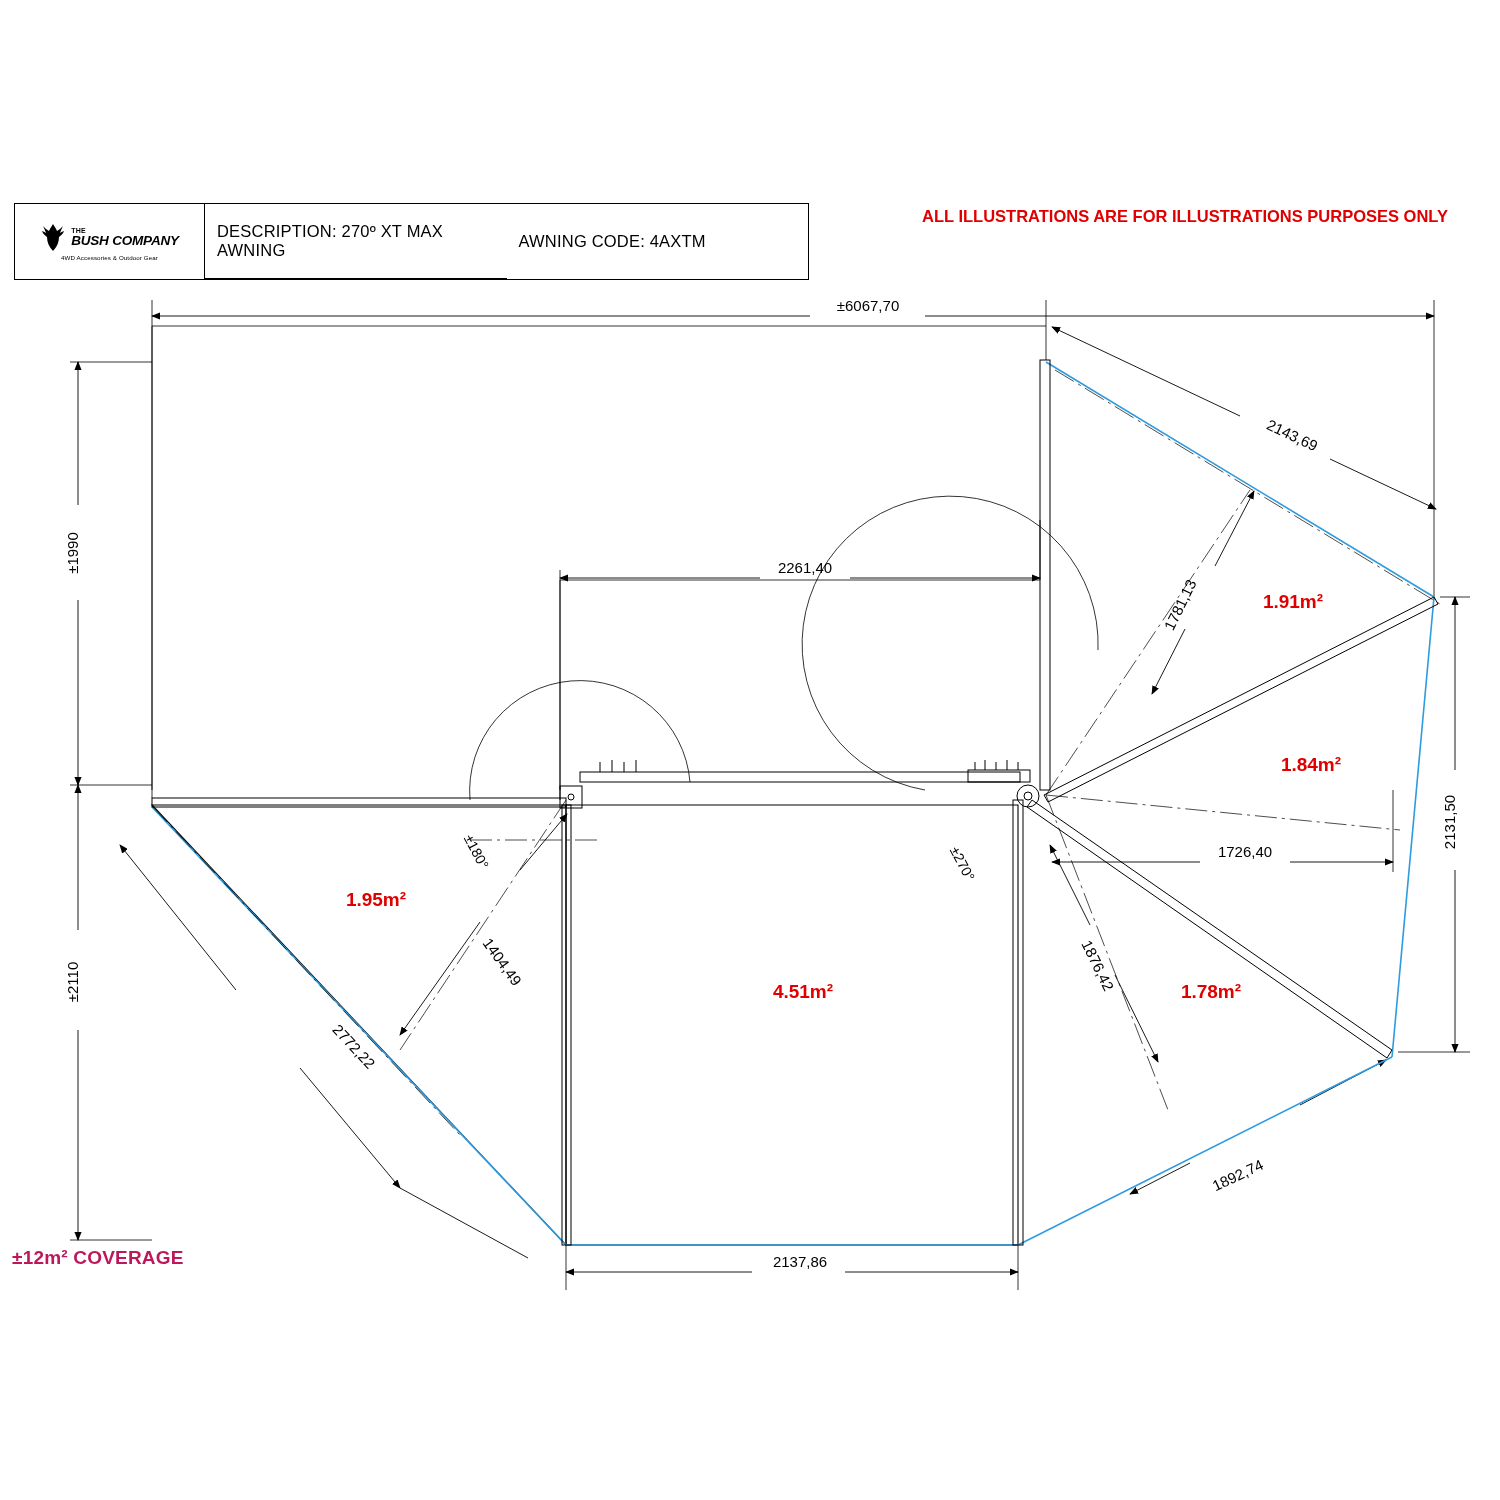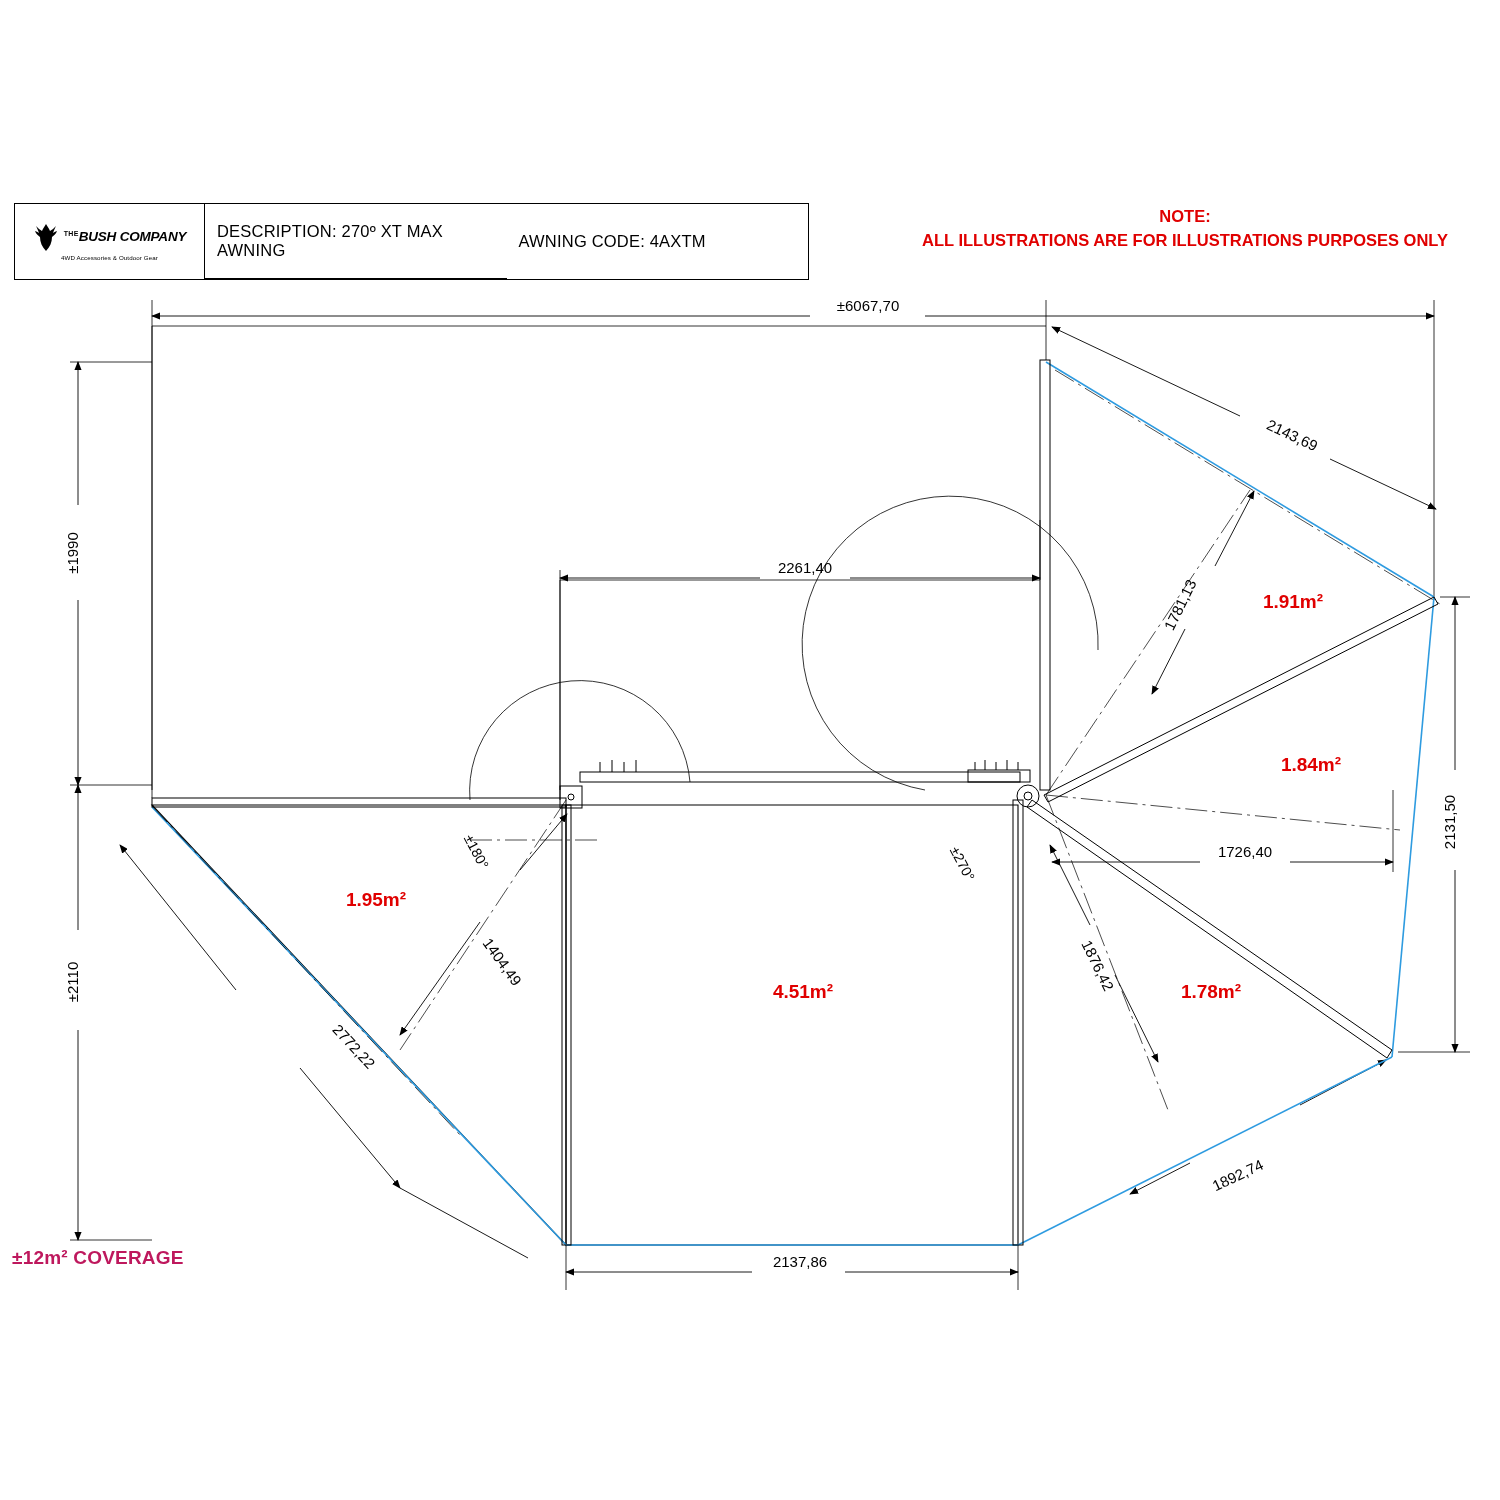"NOTE:" div { html: <div>NOTE:</div> -> none }
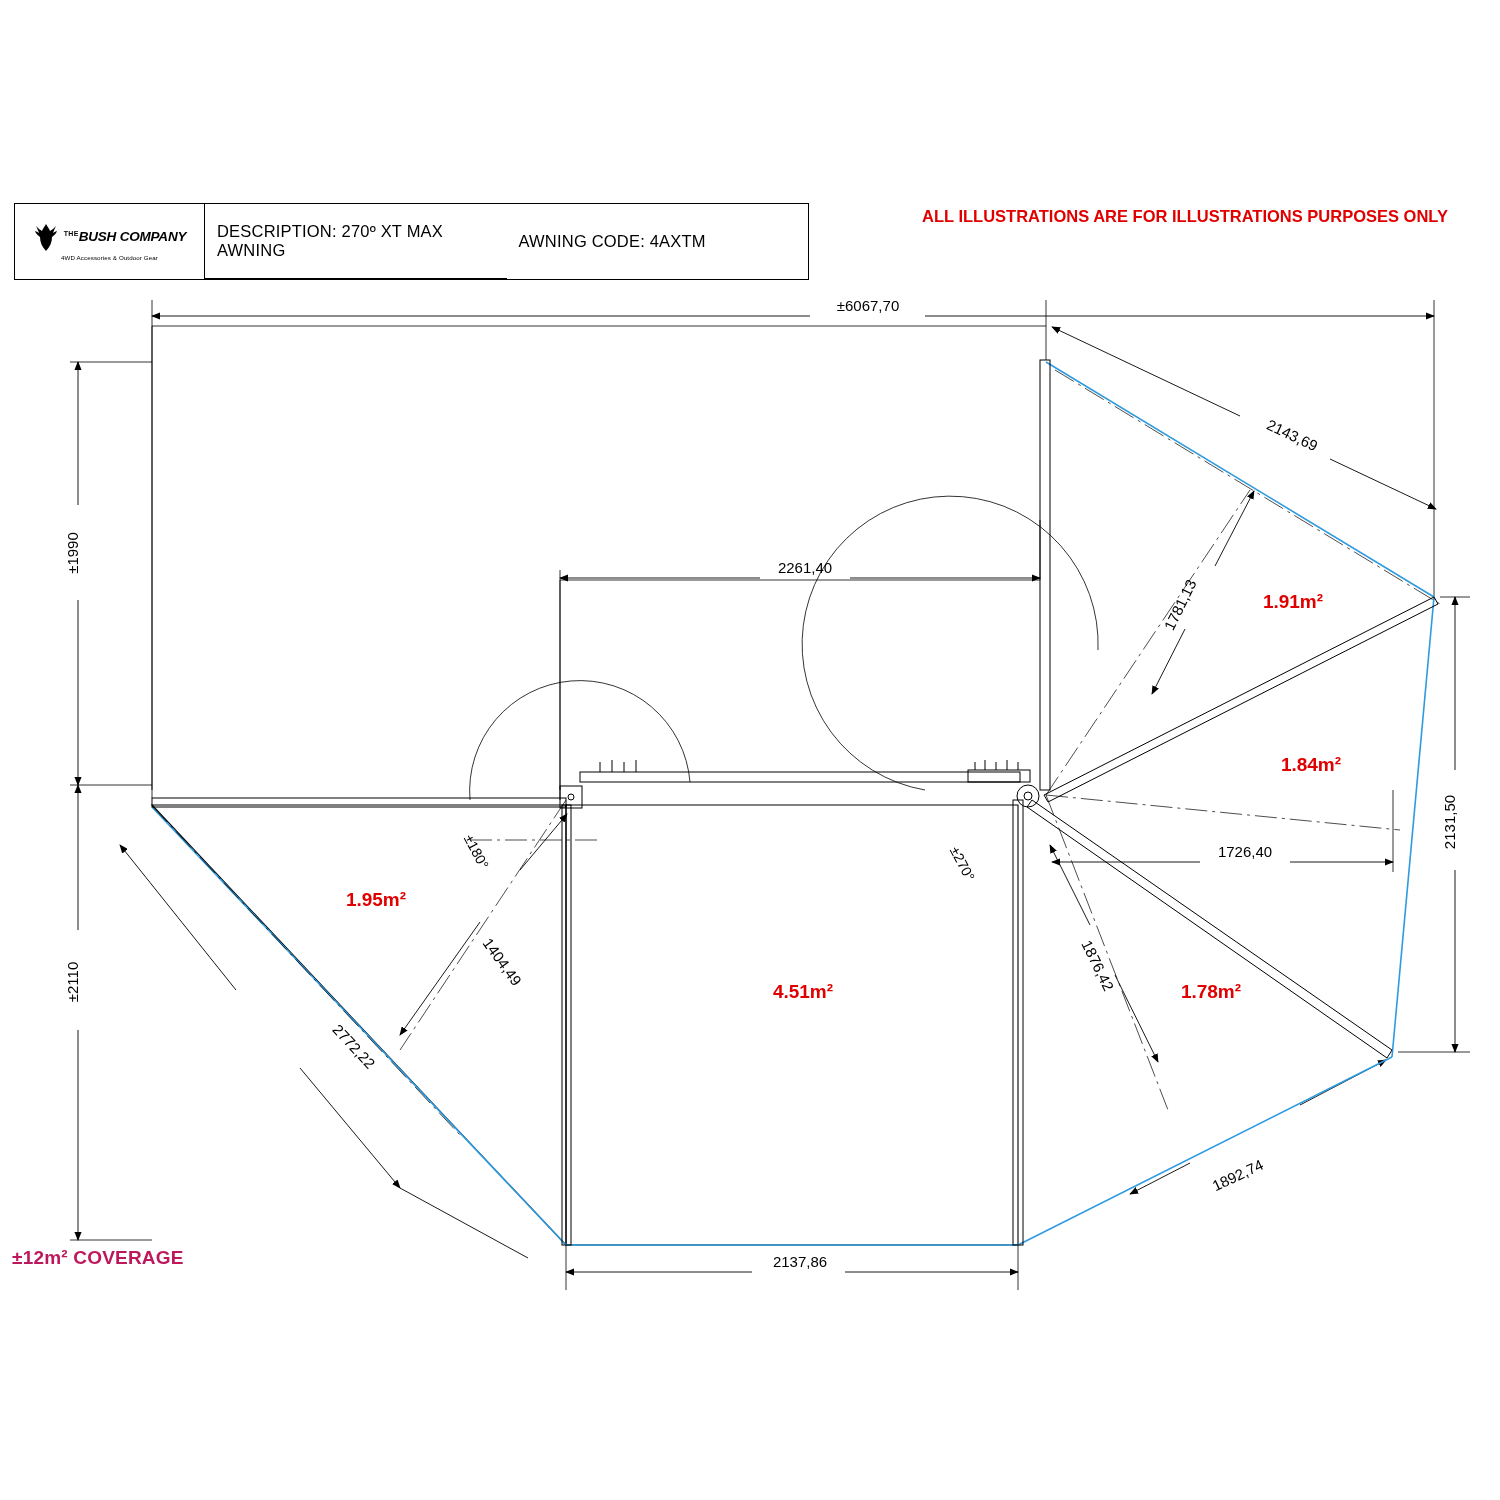"BUSH COMPANY" .logo-text-wrap { flex-direction: row -> column }
